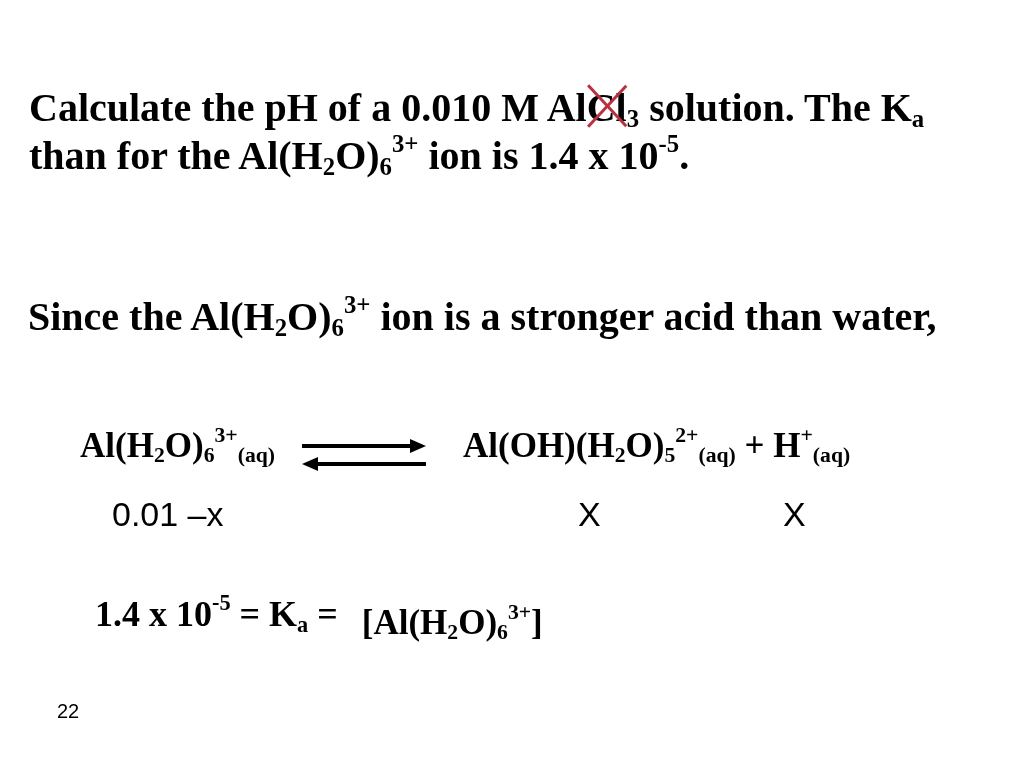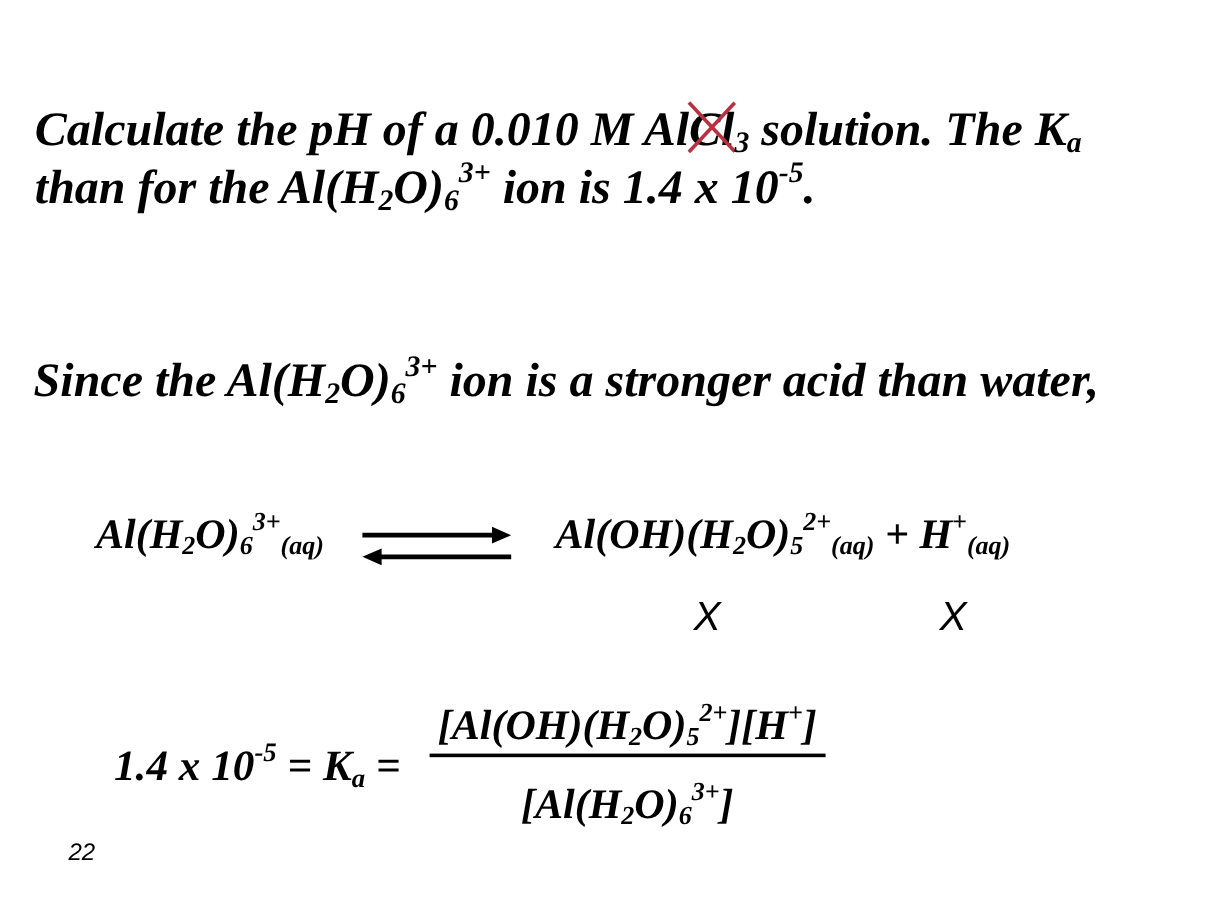"Calculate the pH of a" .slide { font-style: italic -> none }
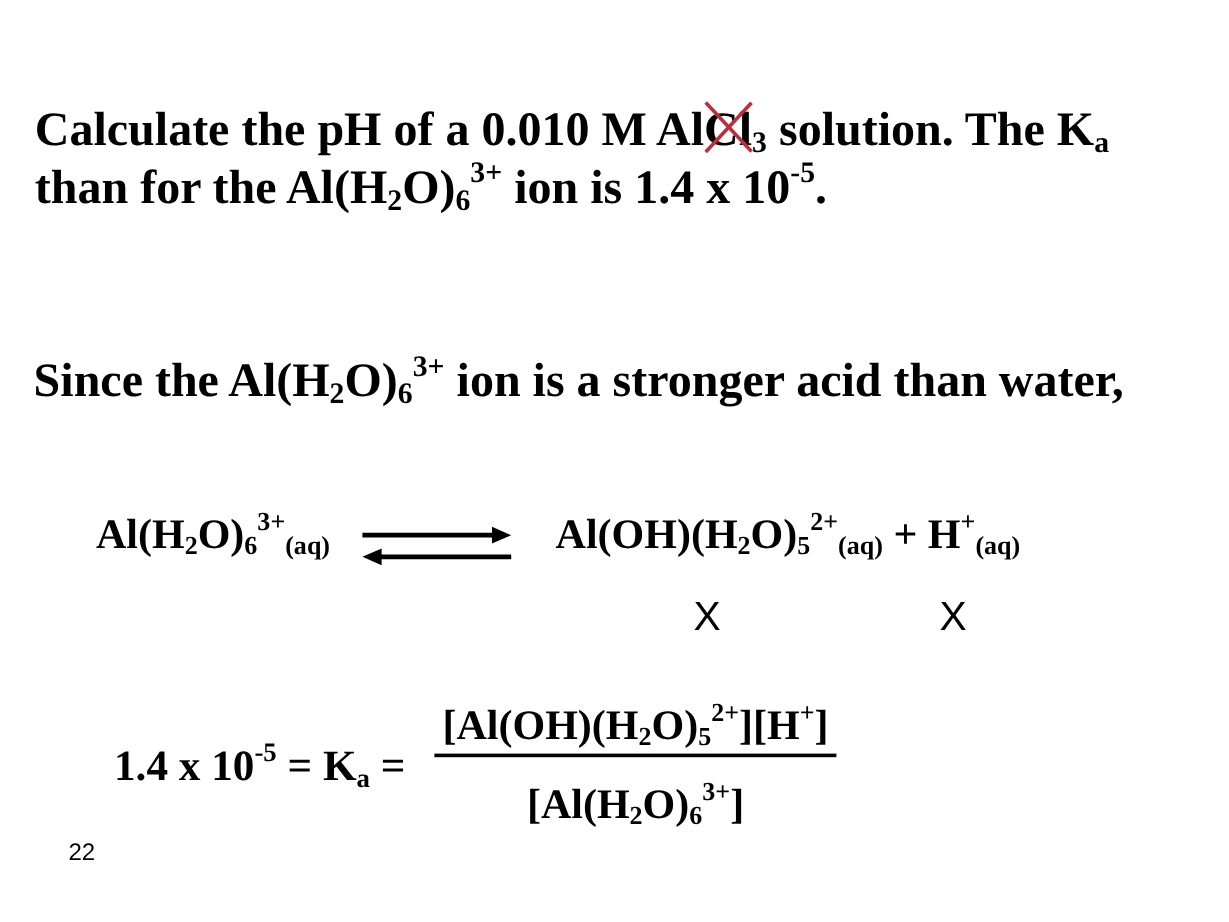"0.01 –x" div.ice { html: none -> <div>0.01 –x</div> }
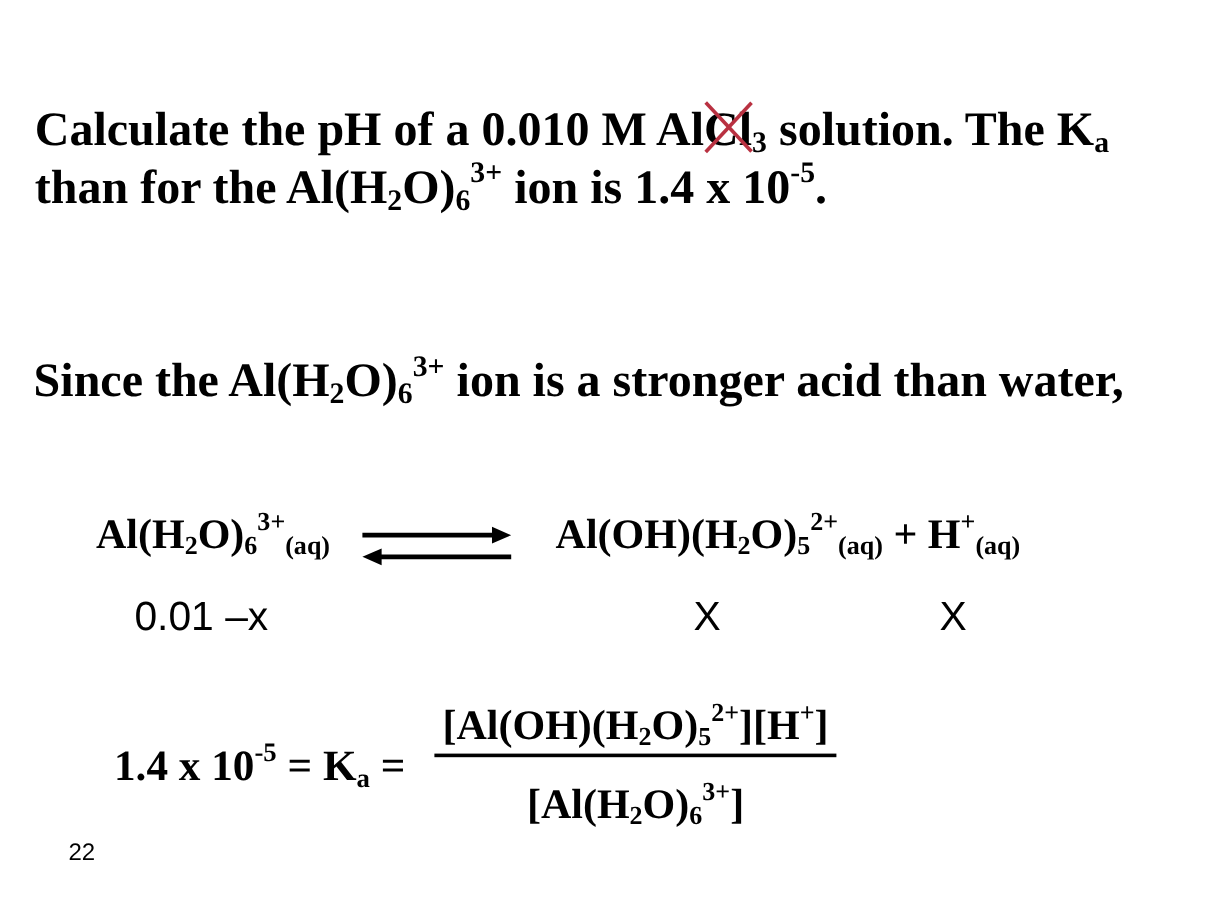"[Al(OH)(H2O)52+][H+]" div.numerator { html: <div><span>[Al(OH)(H</span><sub>2</sub><span>O)</span><sub>5</sub><sup>2+</sup><span>]</span><span>[H</span><sup>+</sup><span>]</span></div> -> none }
